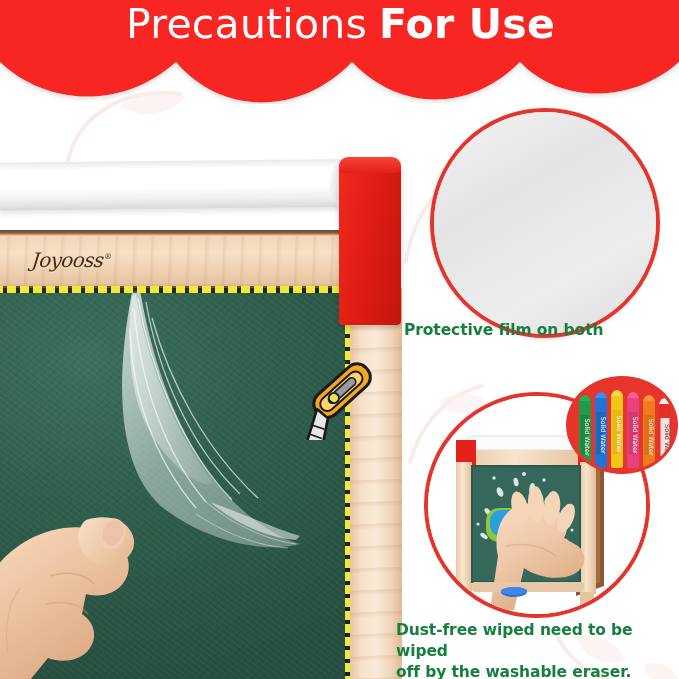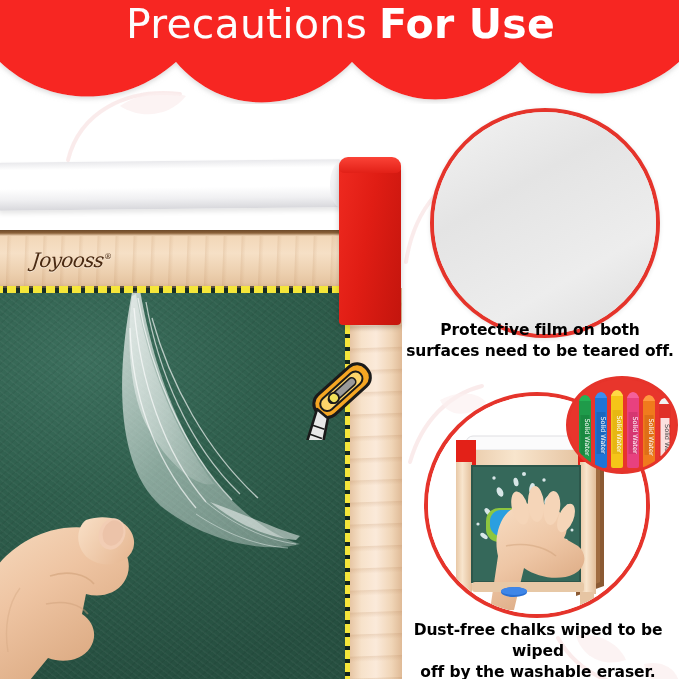"Protective film on both" .cap-text { color: #000000 -> #15803d; text-align: center -> left }
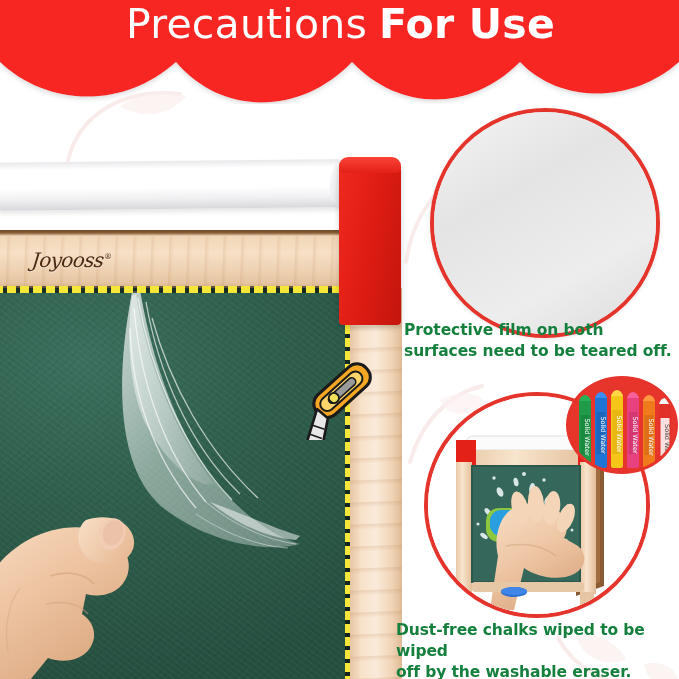"surfaces need to be teared" div { html: <div>surfaces need to be teared off.</div> -> none }
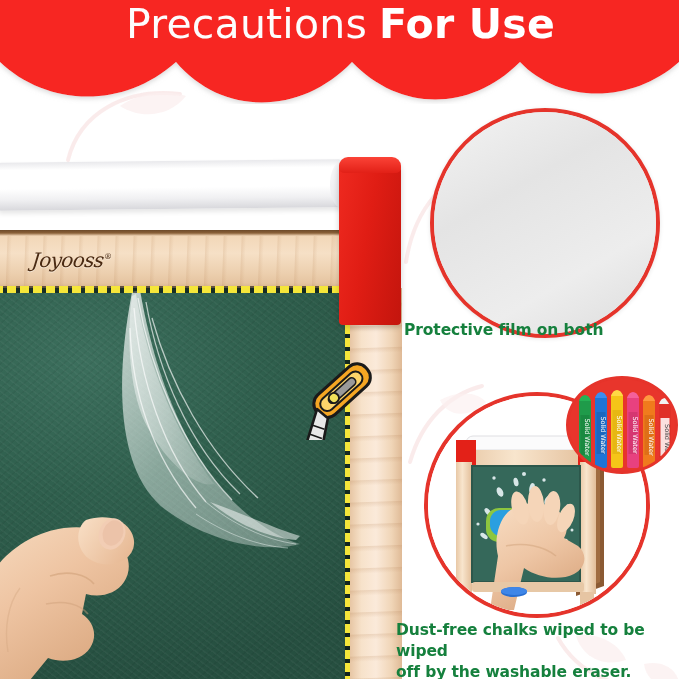"Dust-free chalks wiped to be" div { text: chalks wiped -> wiped need }
